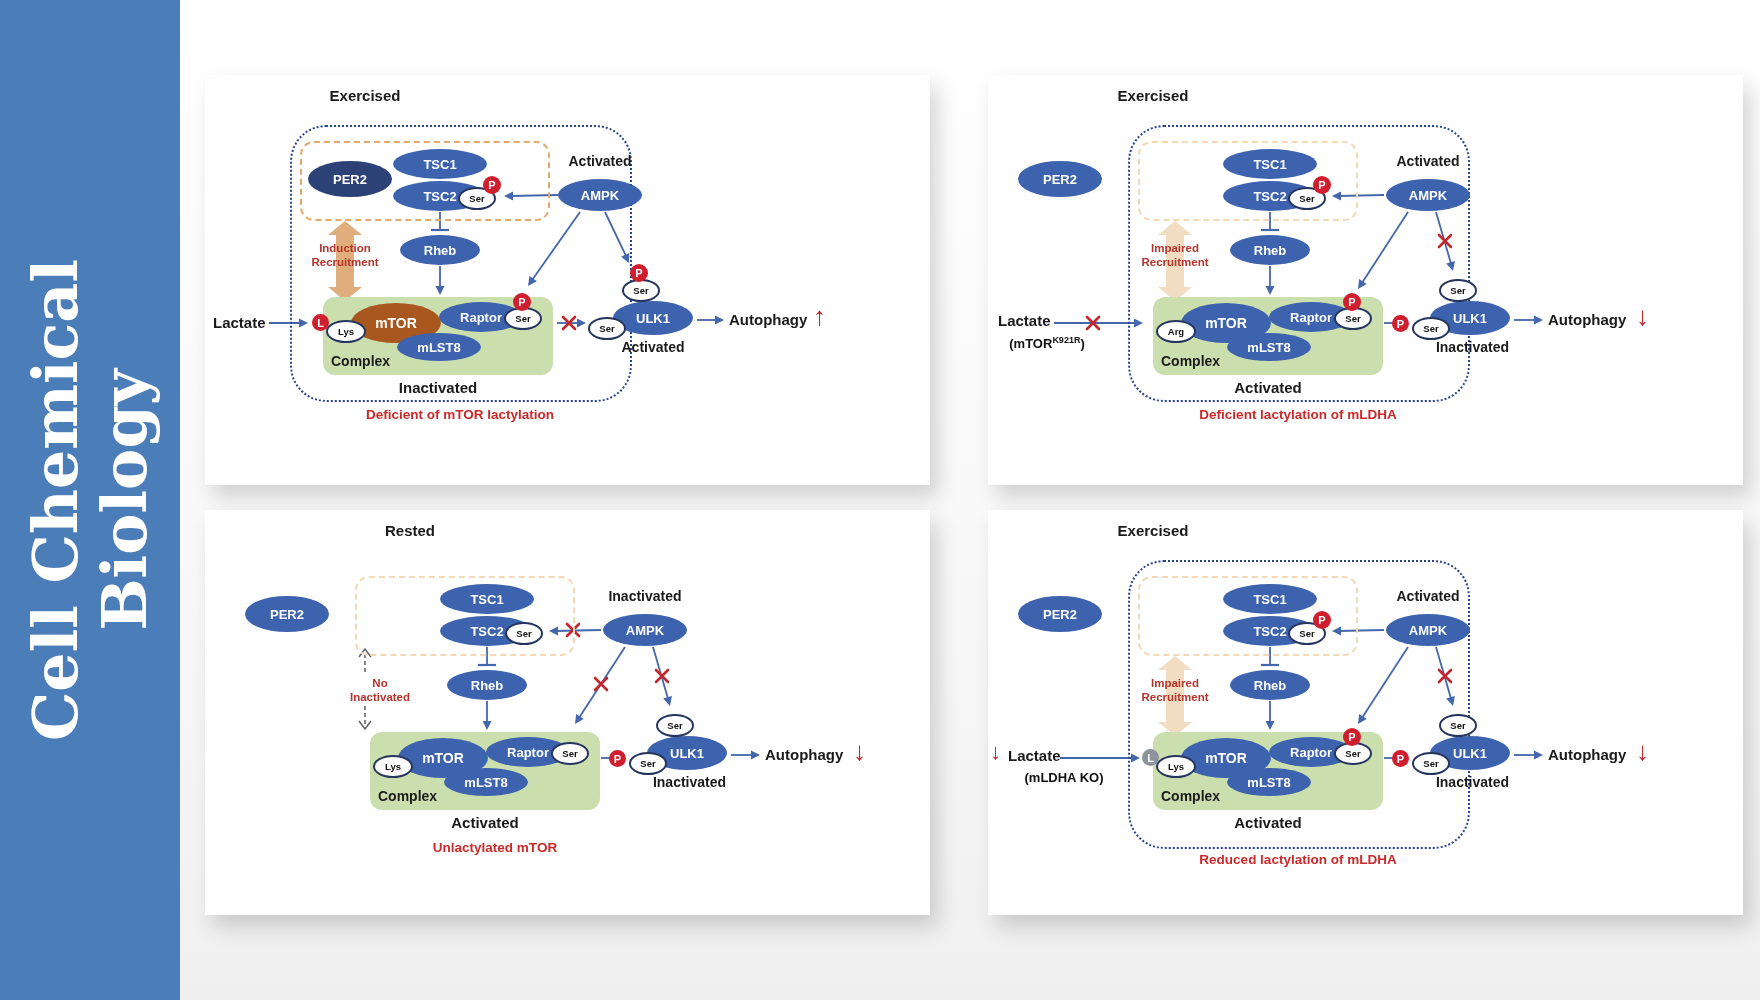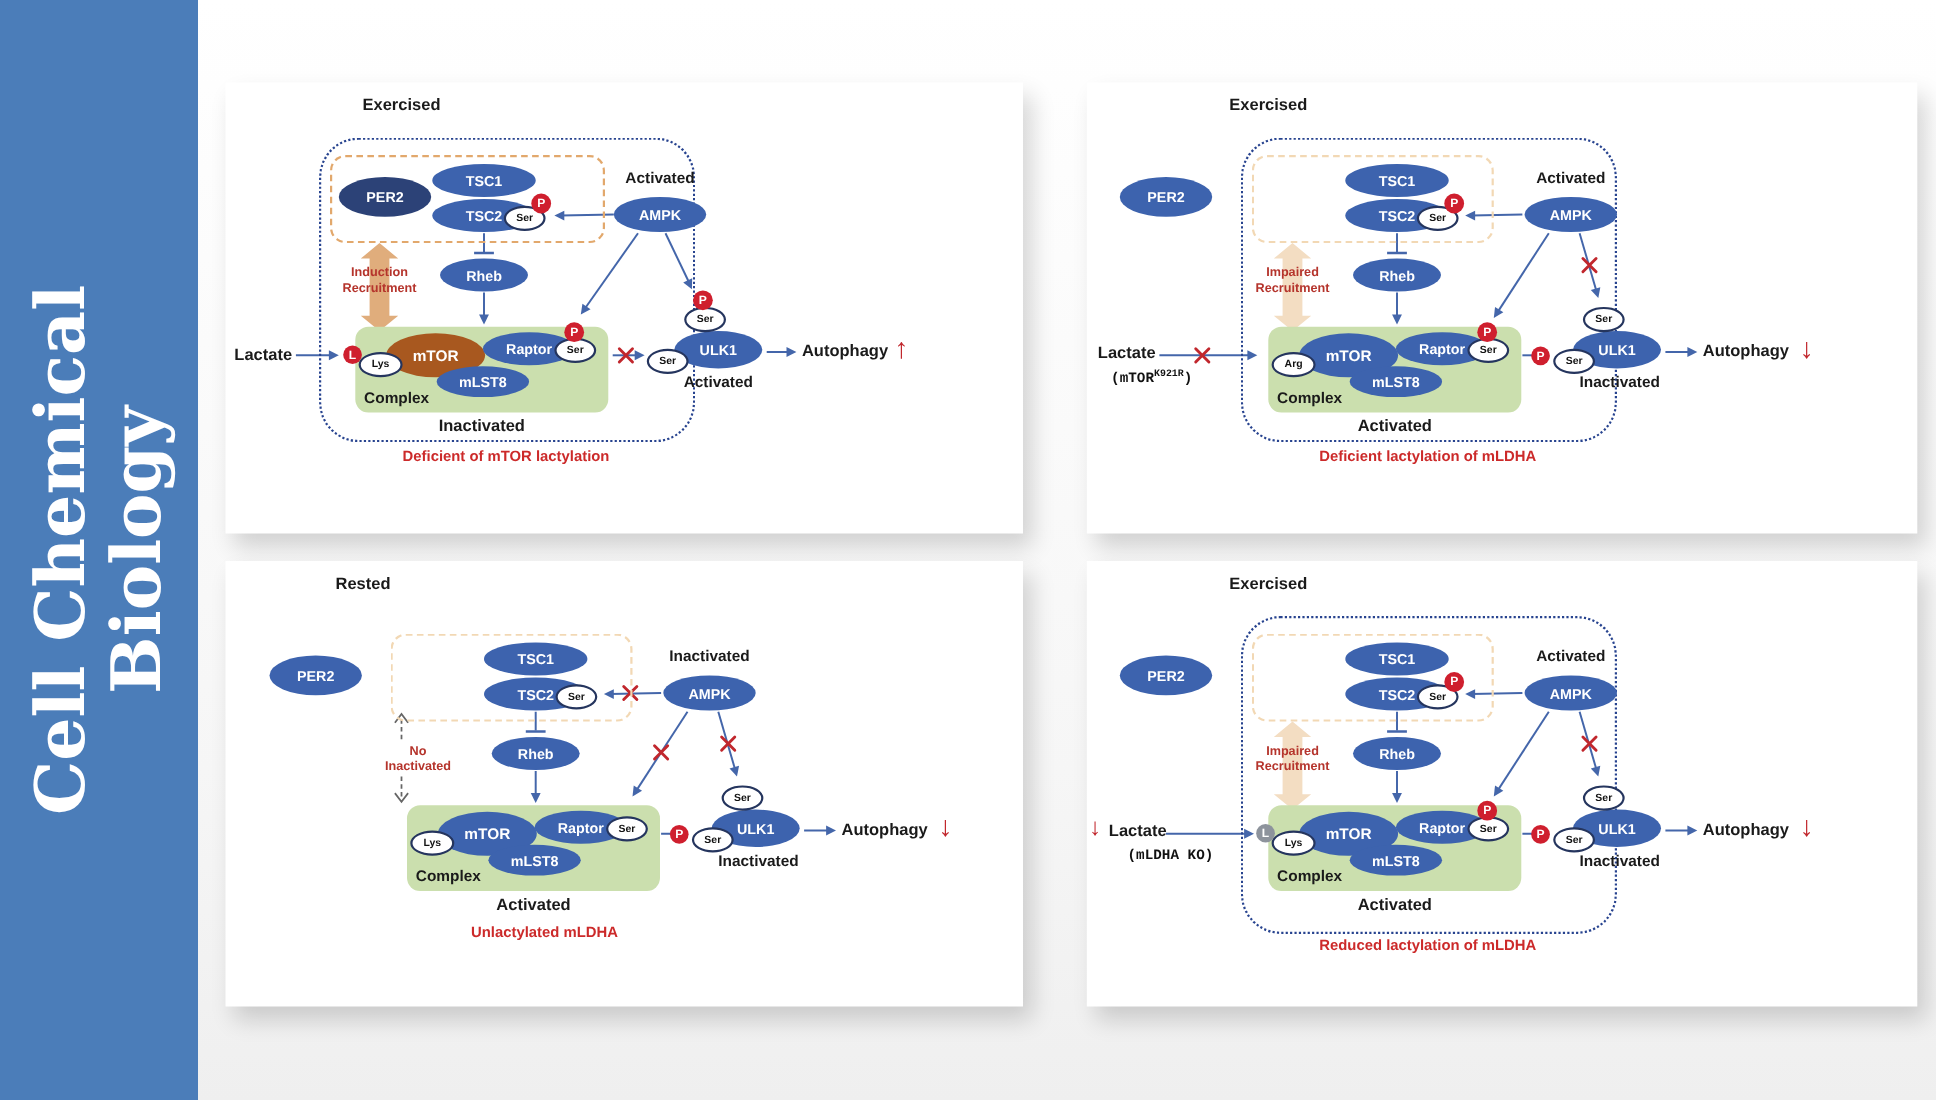"(mTORK921R)" .mut-note { font-family: Liberation Mono, monospace -> Liberation Sans, sans-serif }
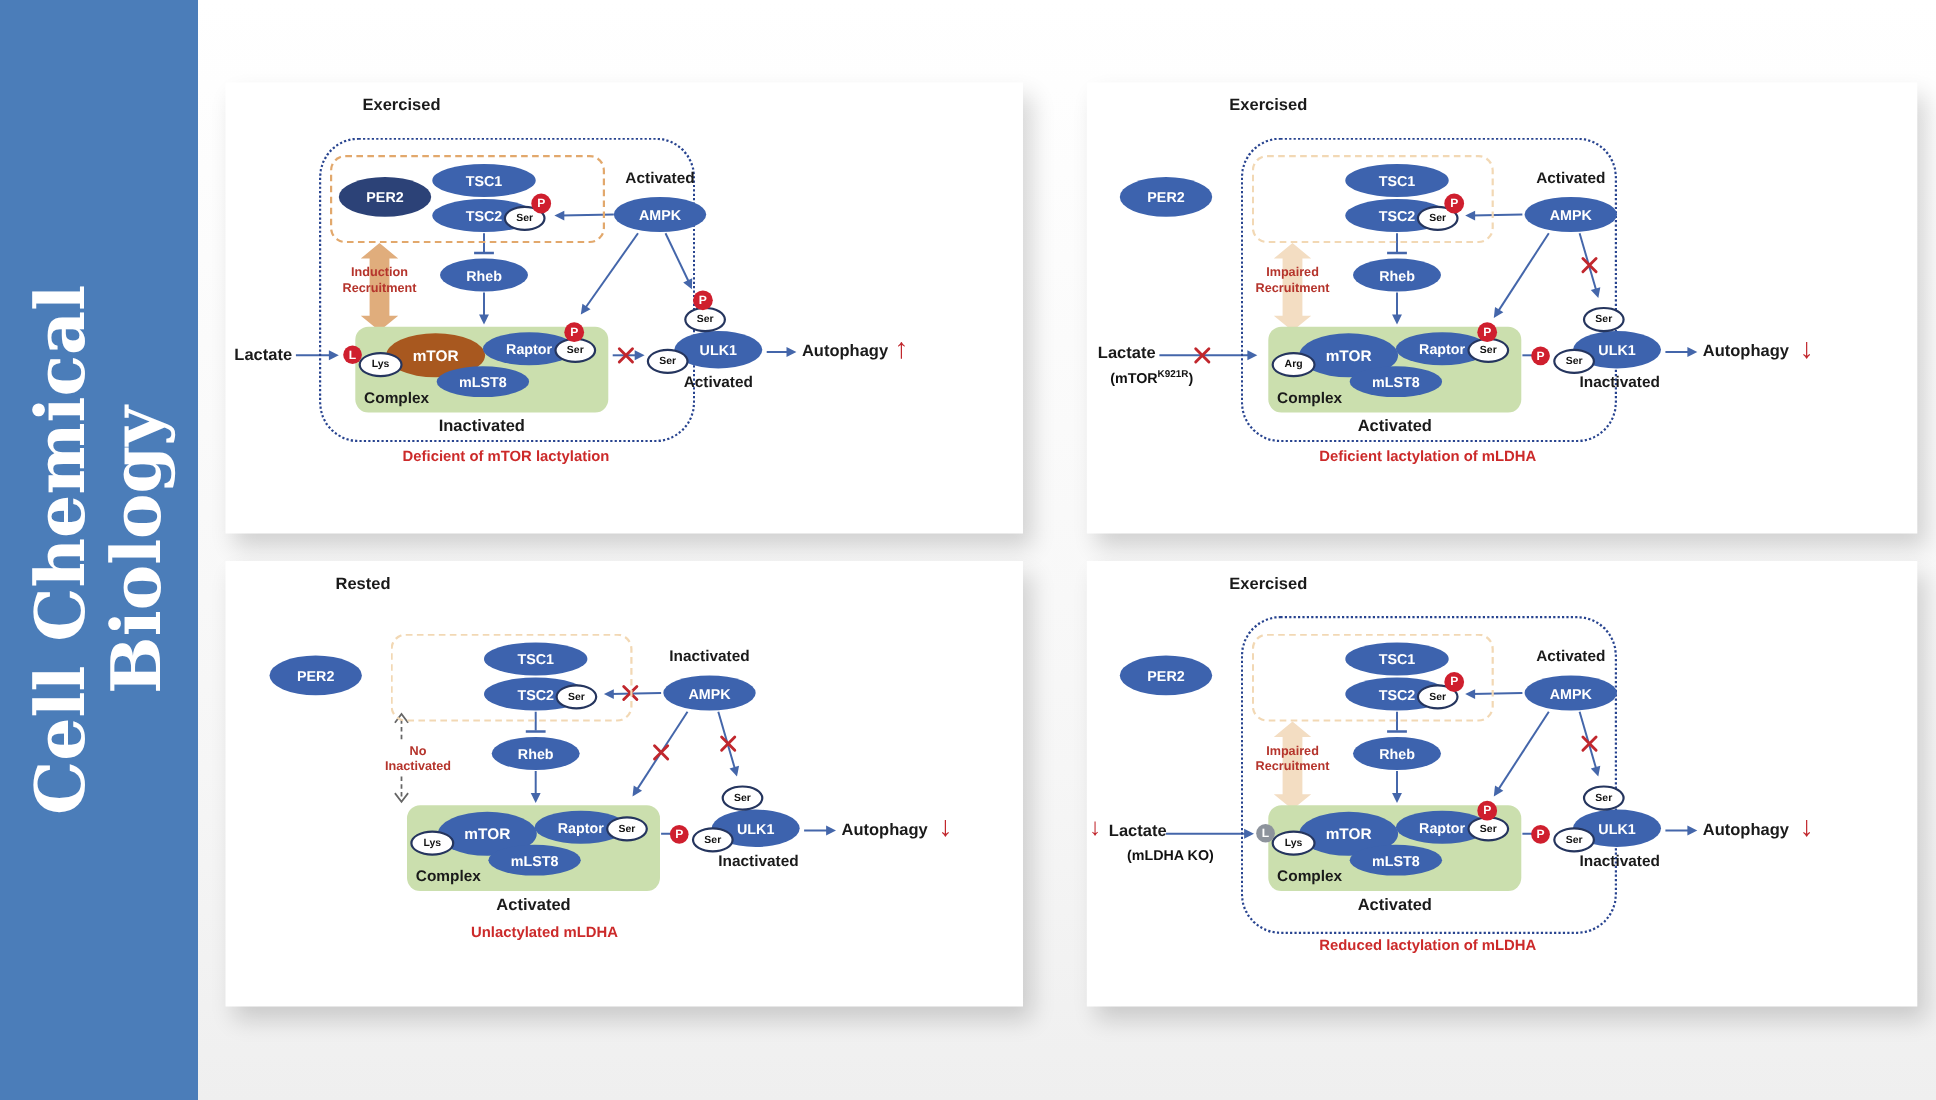"Rested" div.blabel { text-align: left -> right }
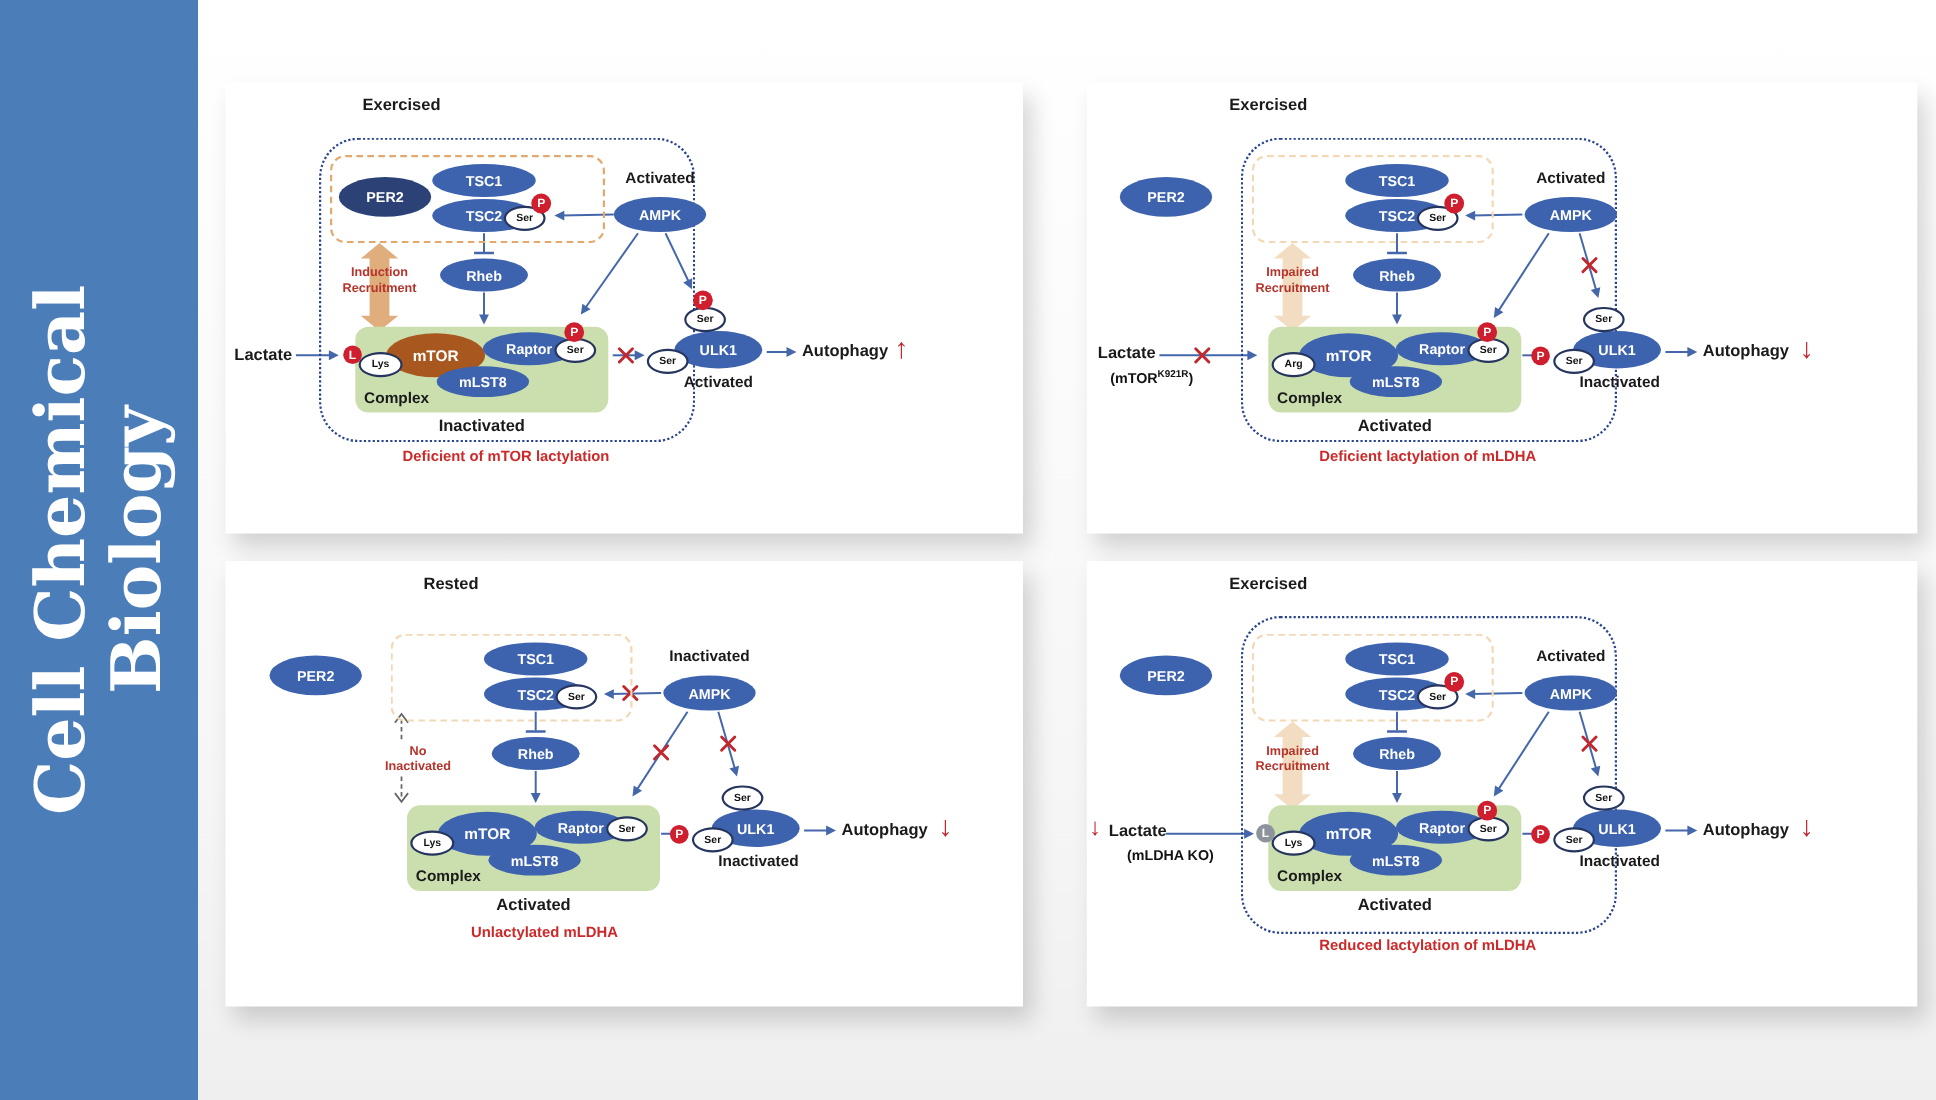"Unlactylated mLDHA" div.caption { text: mLDHA -> mTOR }
